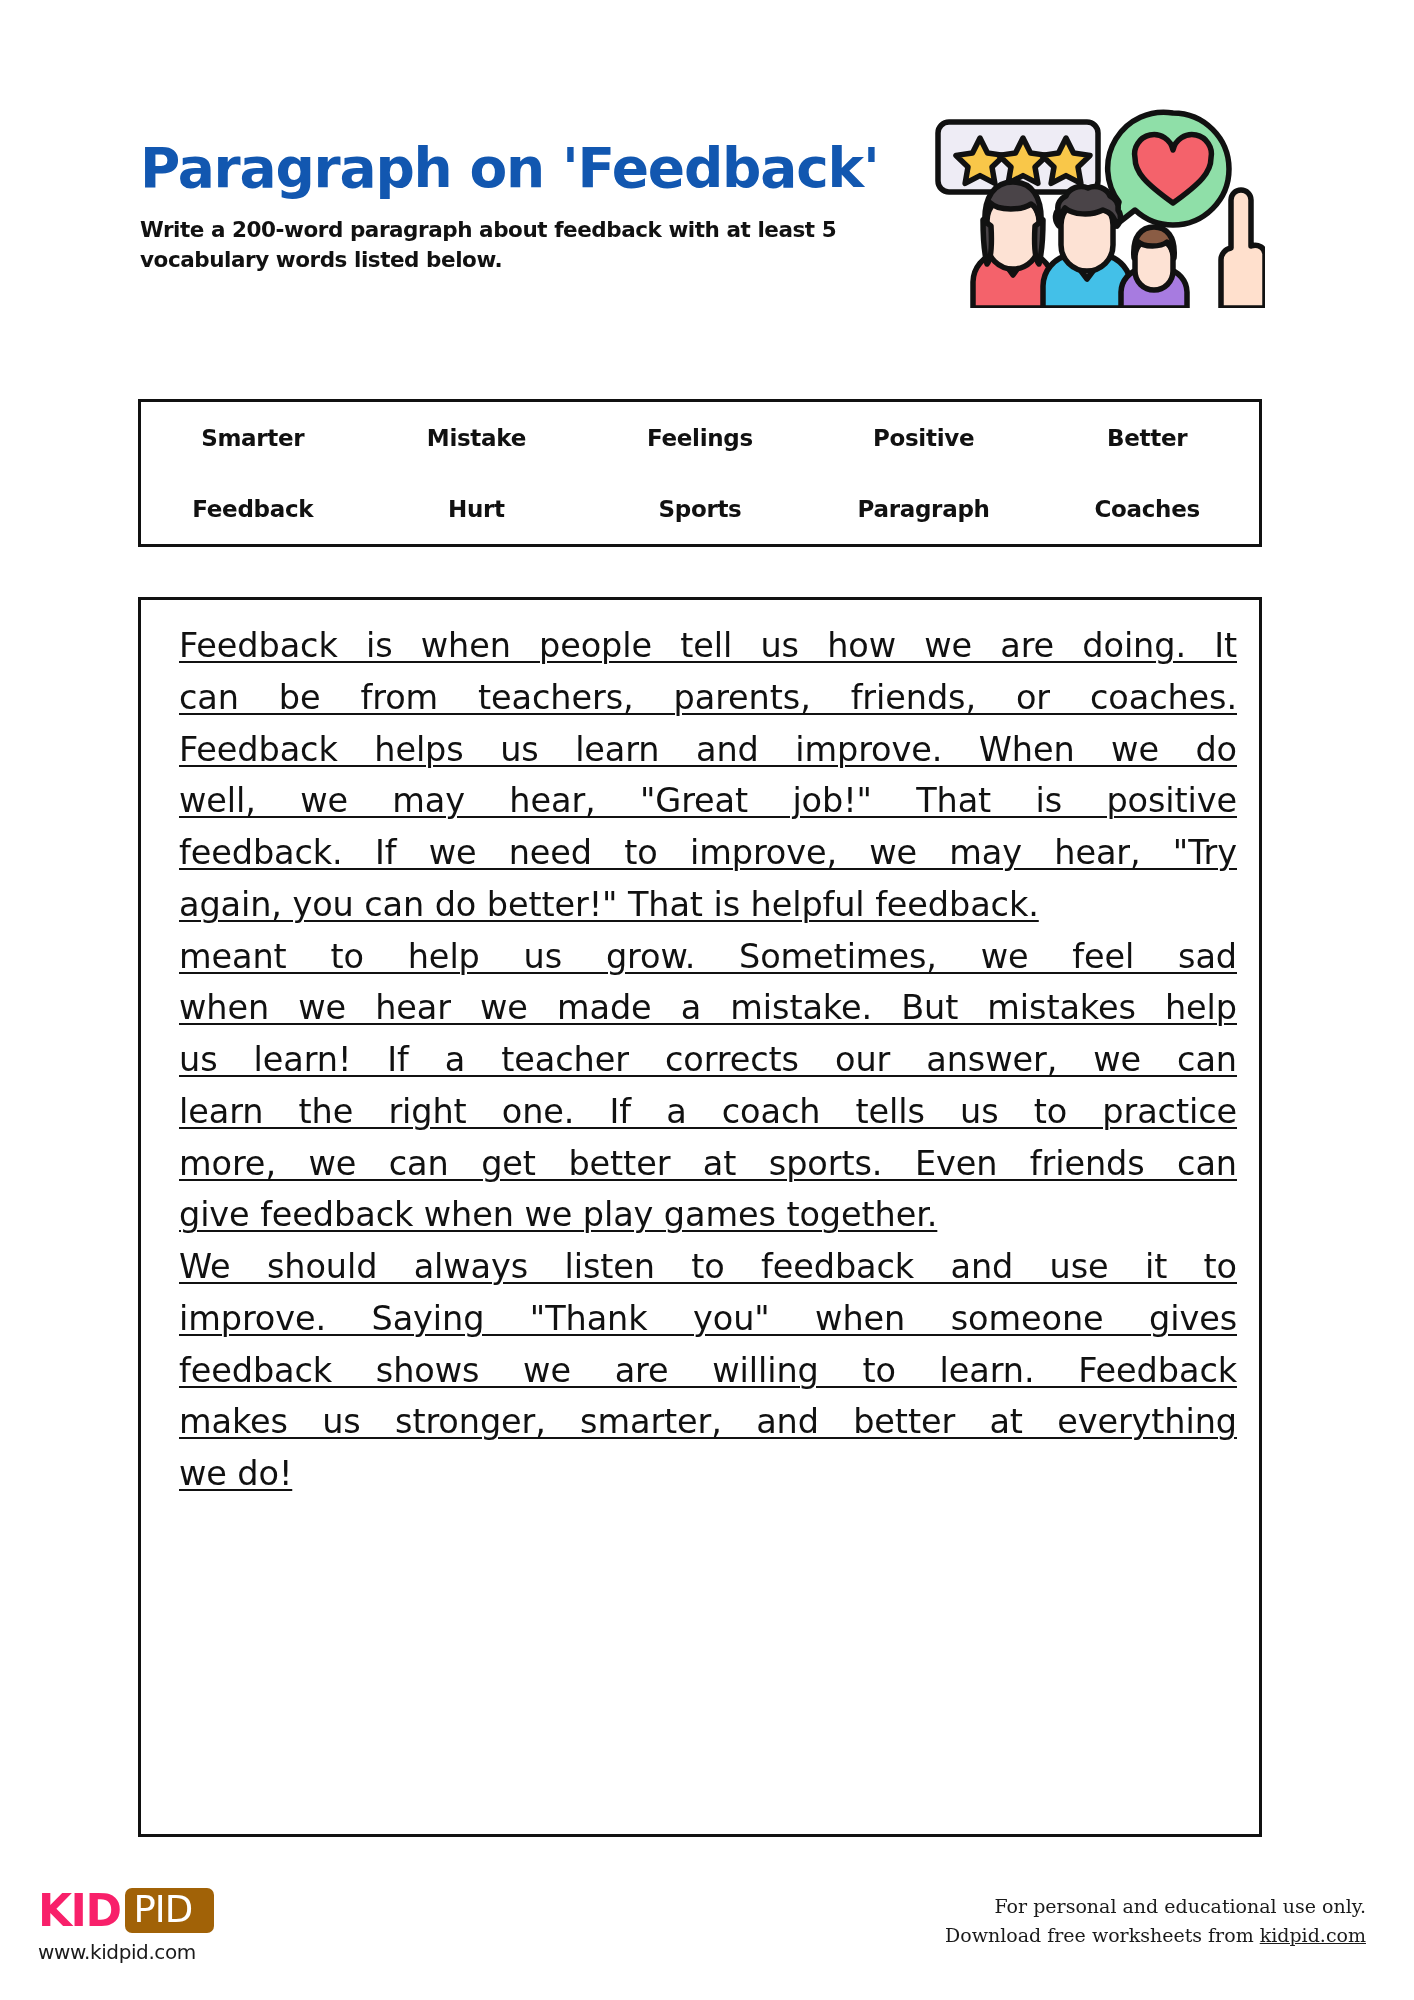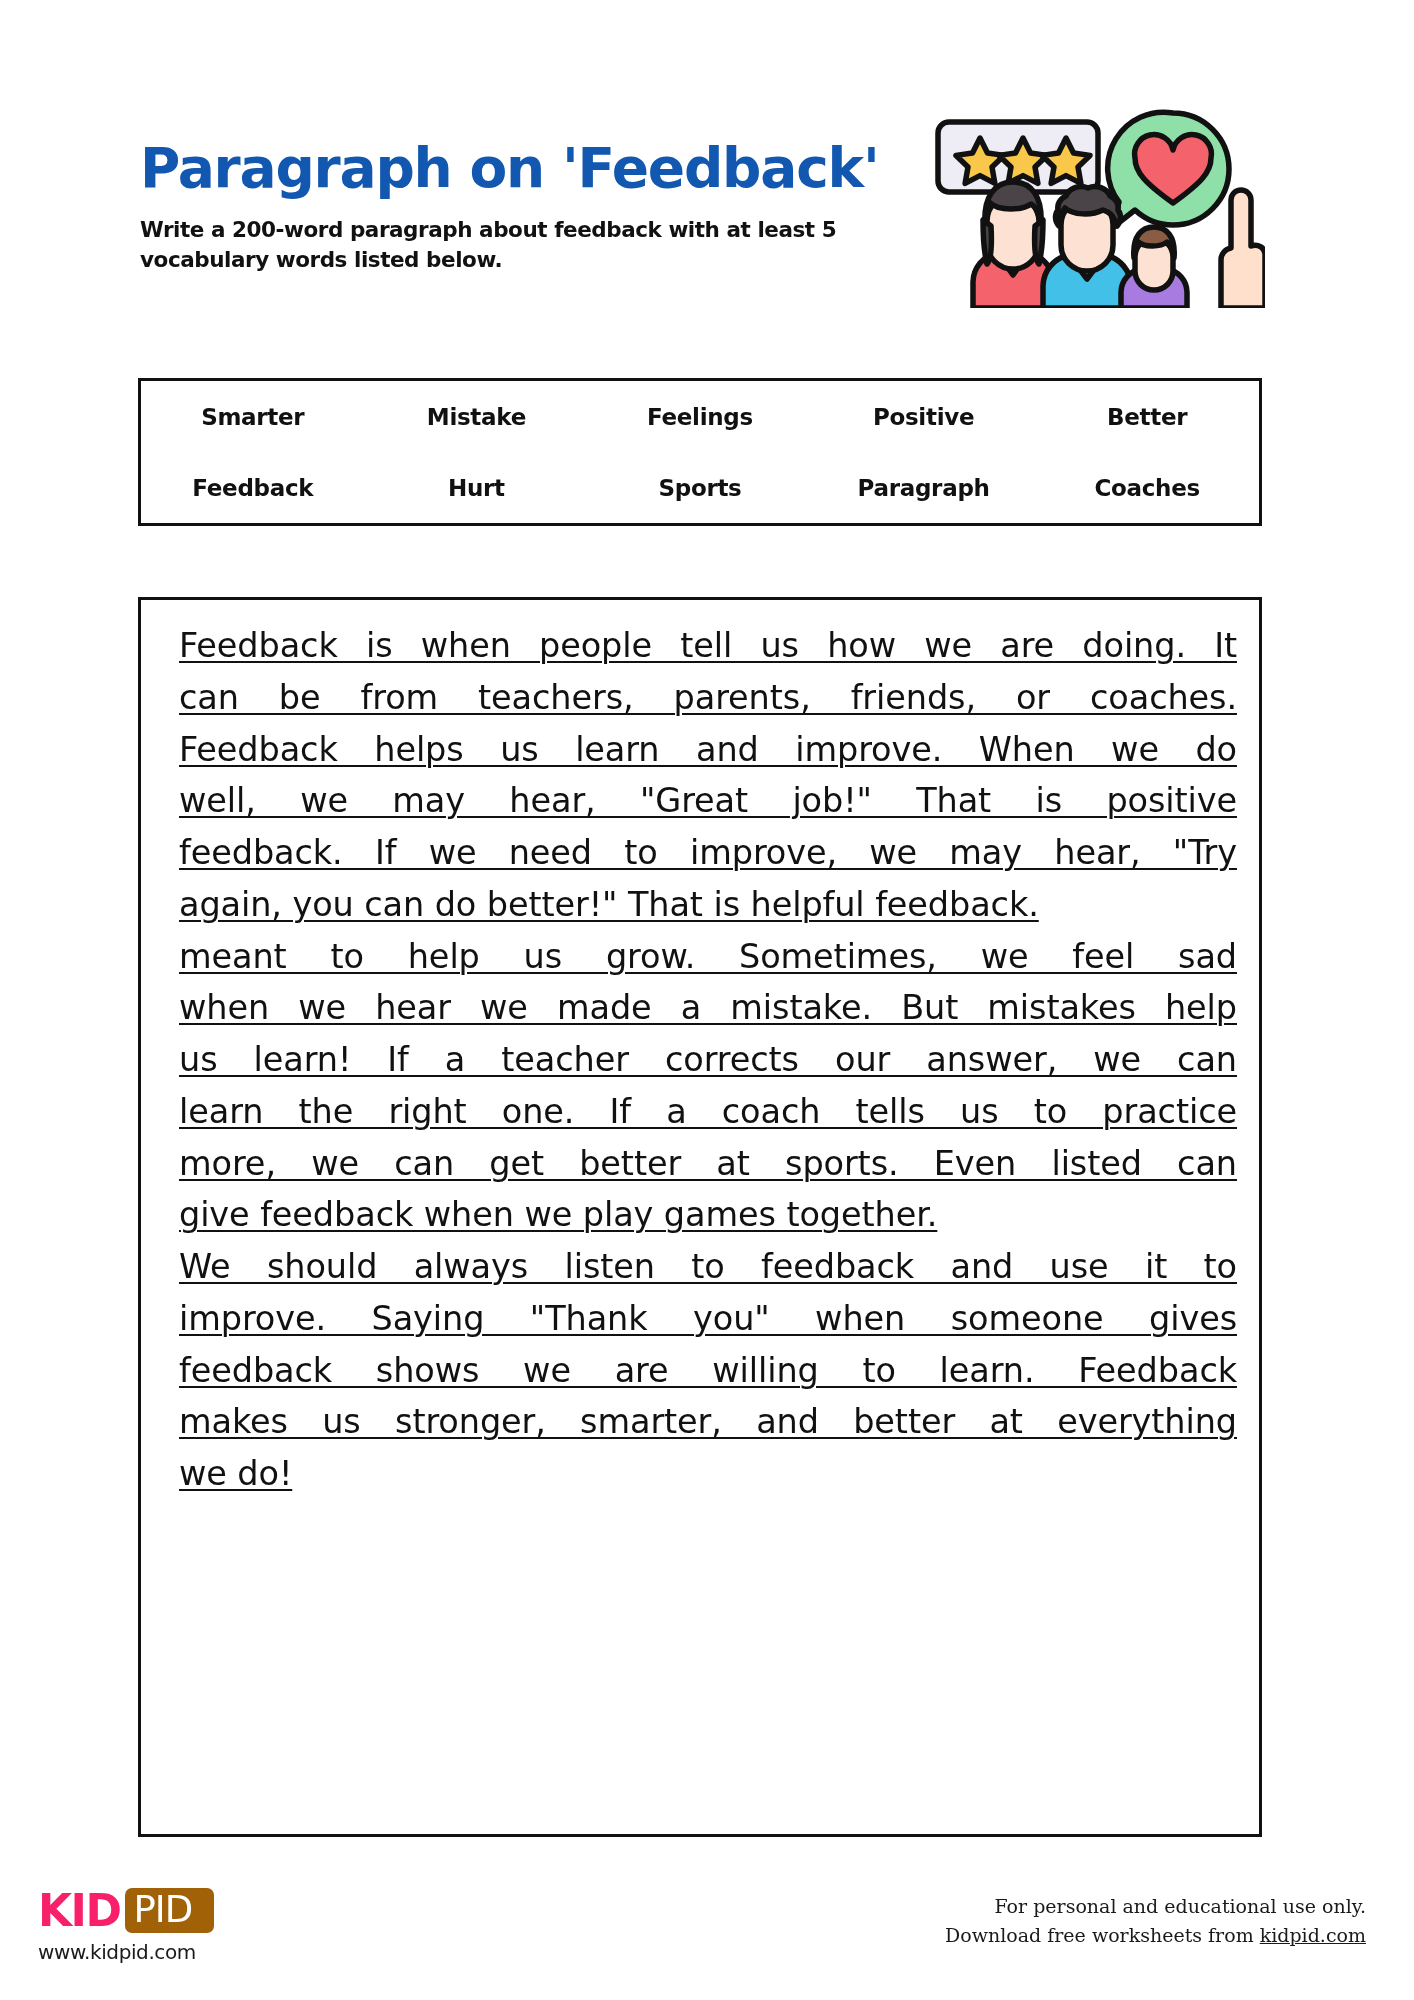"Smarter" .vocab-box { top: 378px -> 399px }
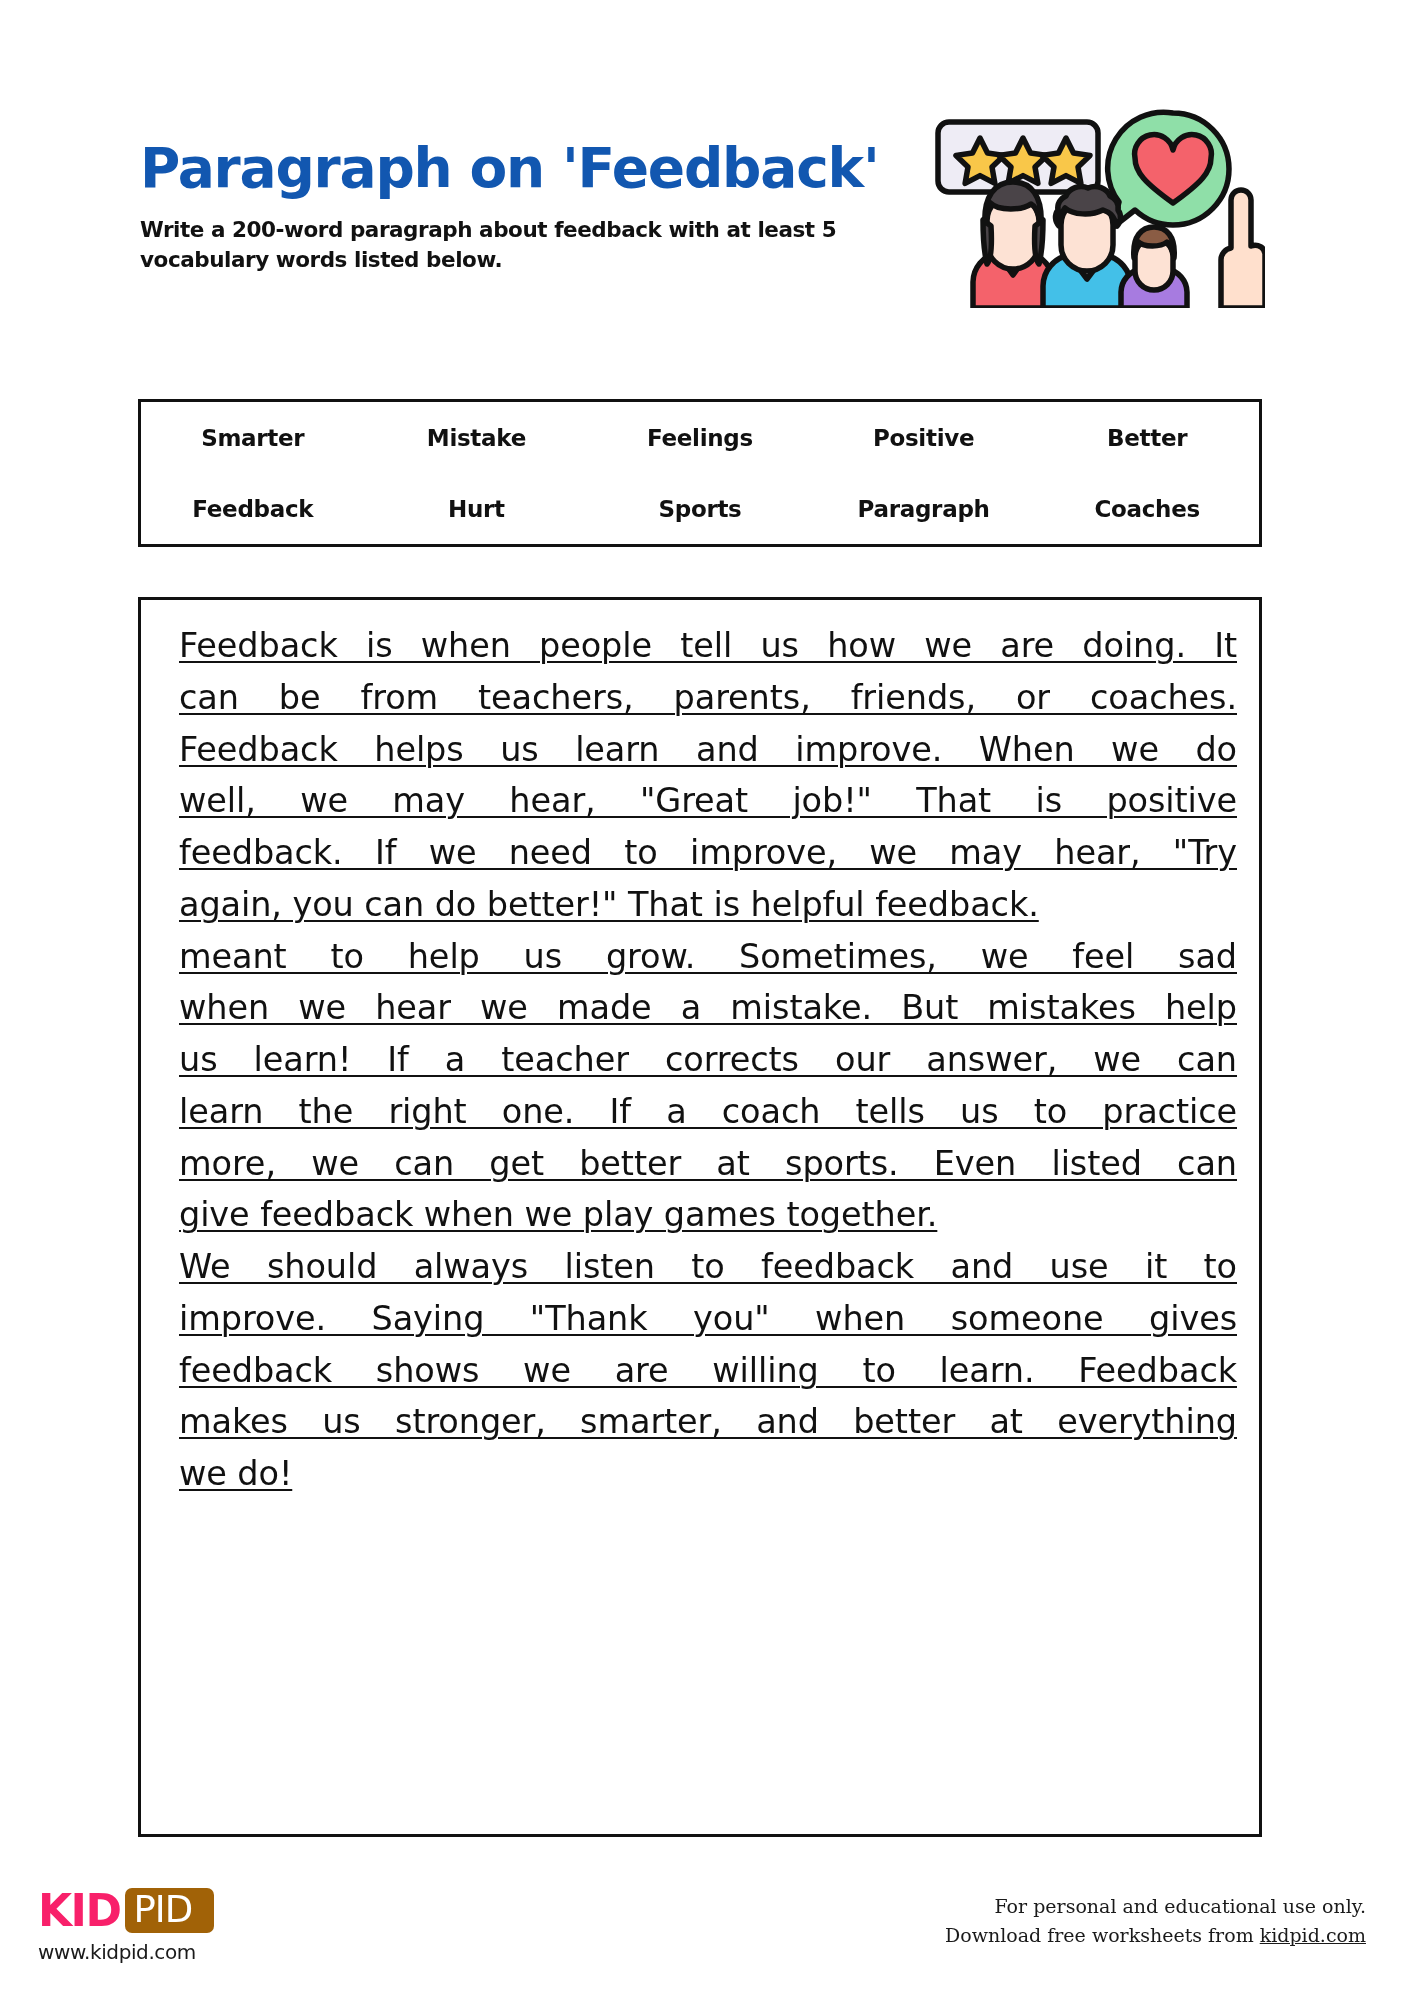"more, we can get better" div.ans-line { text: listed -> friends }
